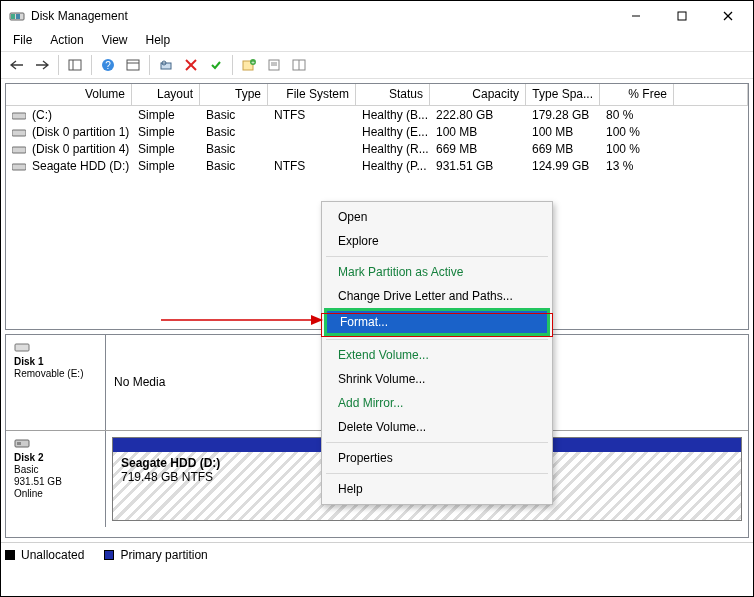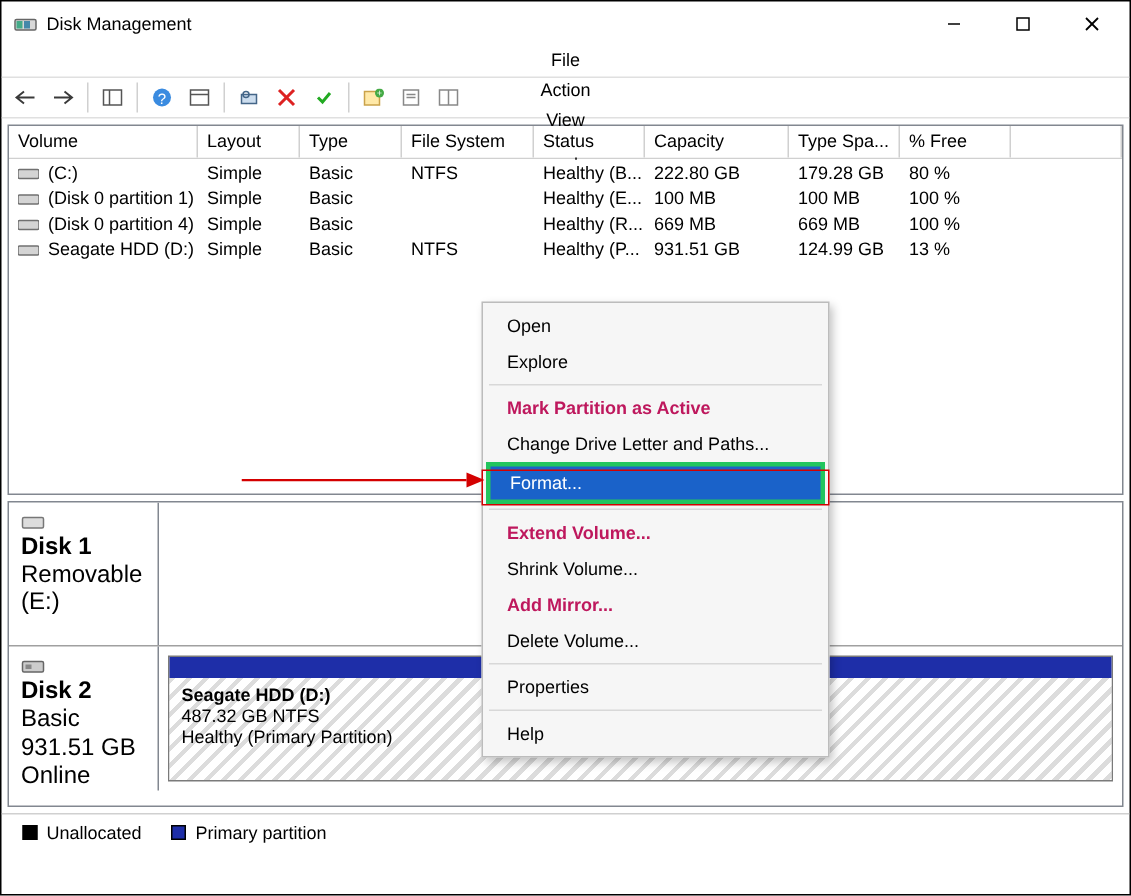"File" .menubar { align-items: center -> flex-start; flex-direction: column -> none }
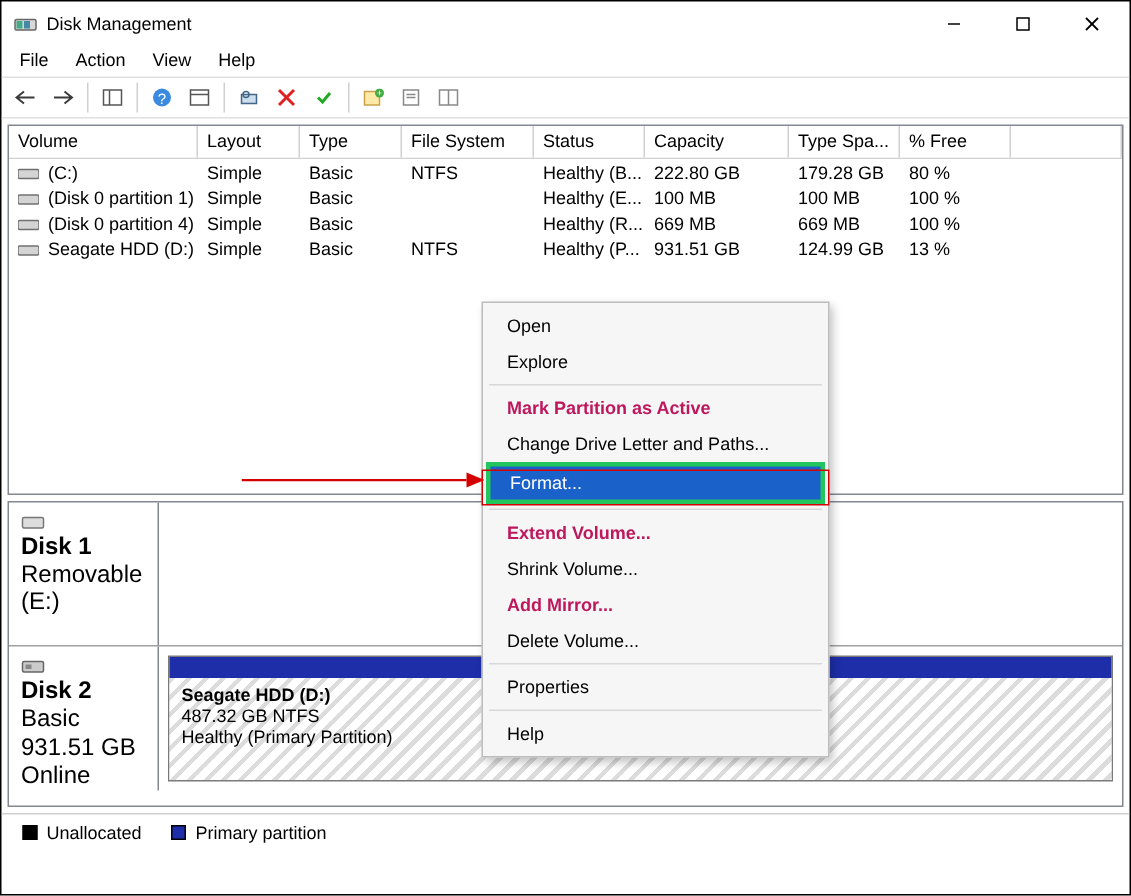"Volume" .vh-cell { text-align: none -> right }
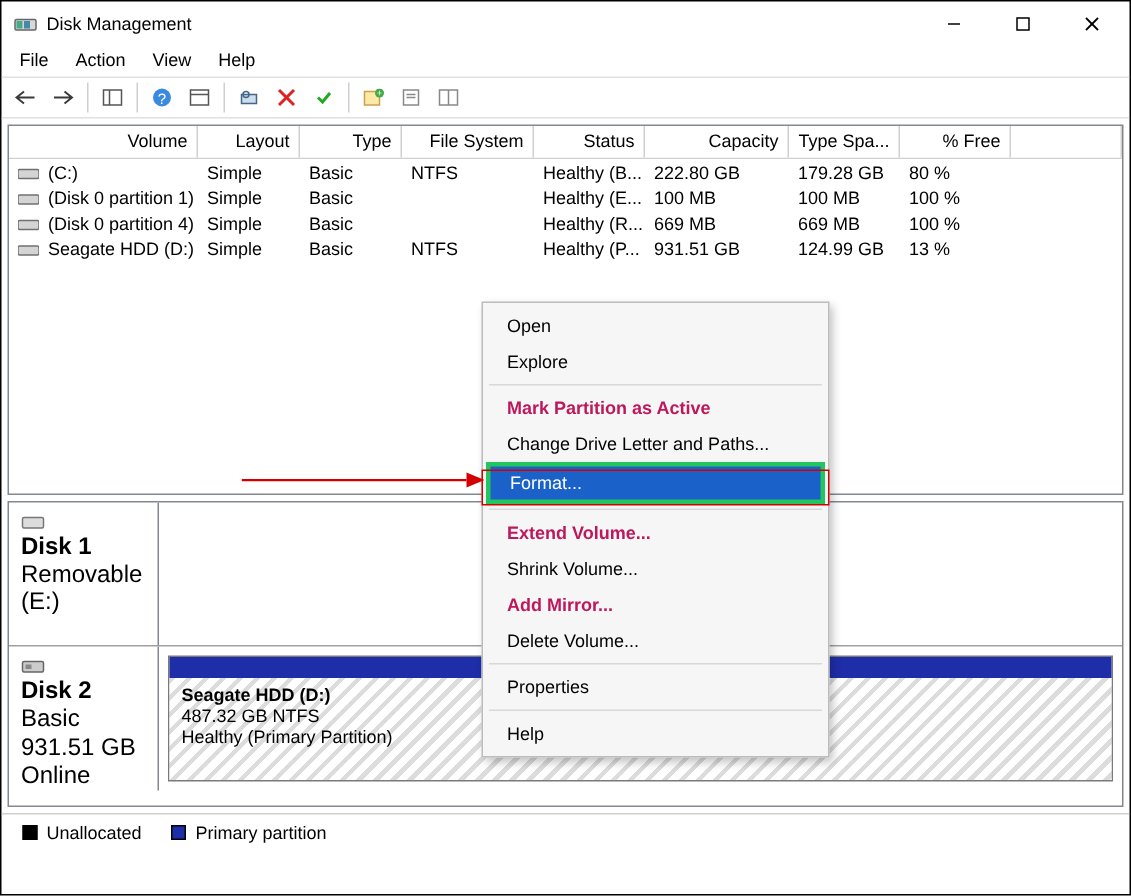"Mark Partition as Active" .ctx-item.disabled { color: #be185d -> #15803d; font-weight: bold -> none }
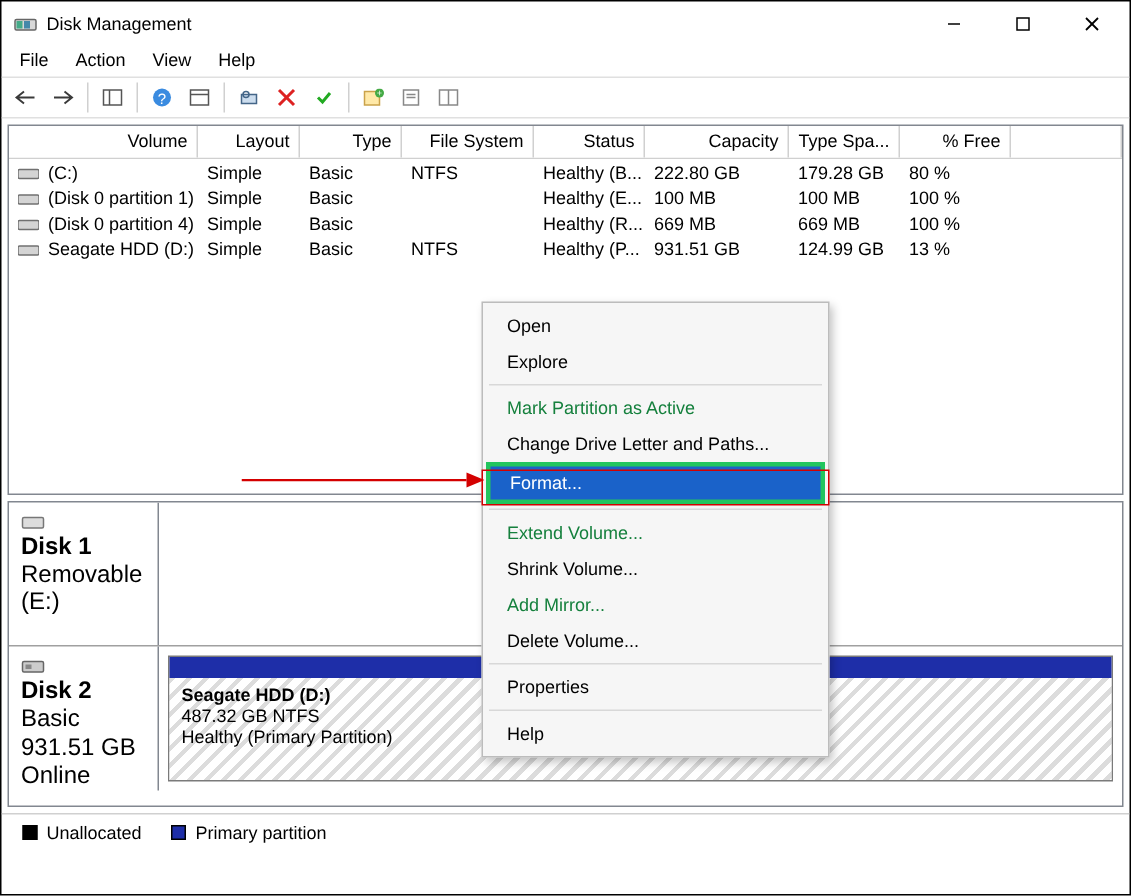"Disk 1" .disk-label { font-size: 16px -> 10px }
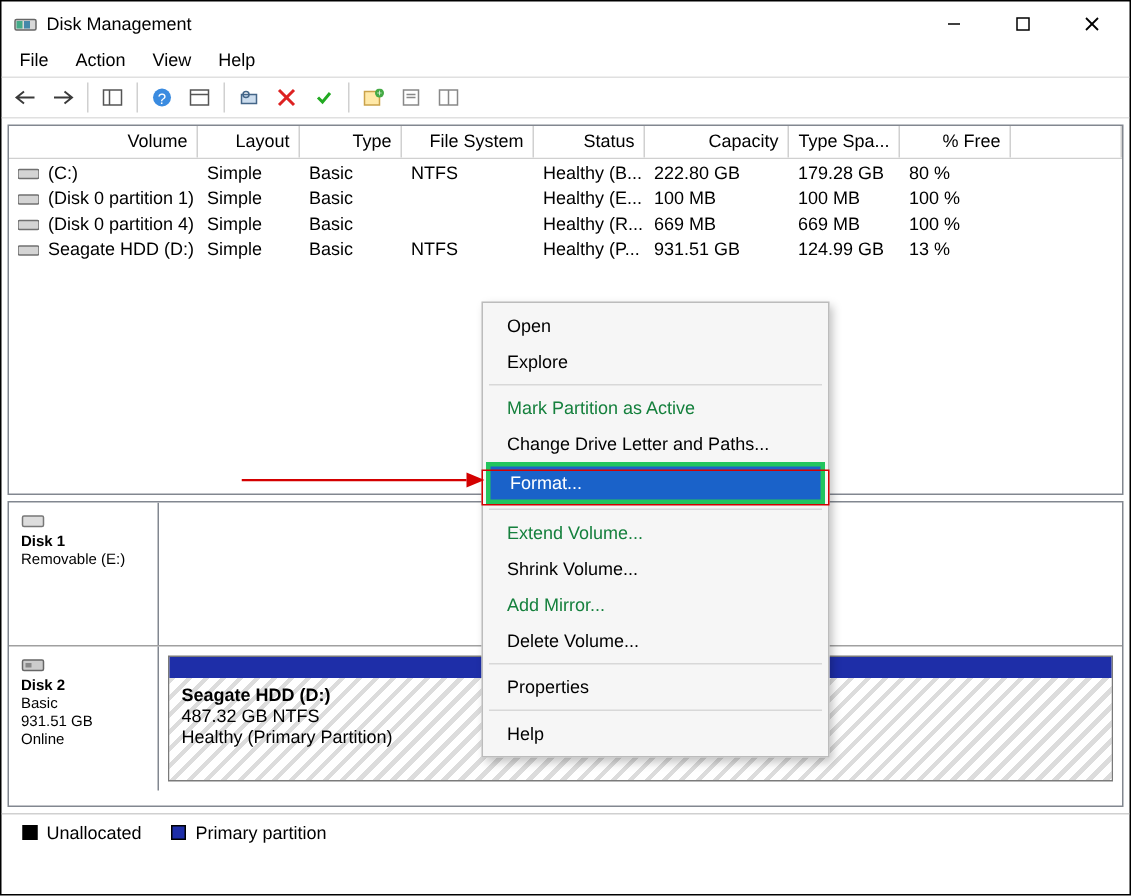"No Media" div.disk-body { html: none -> <div> <span>No Media</span> </div> }
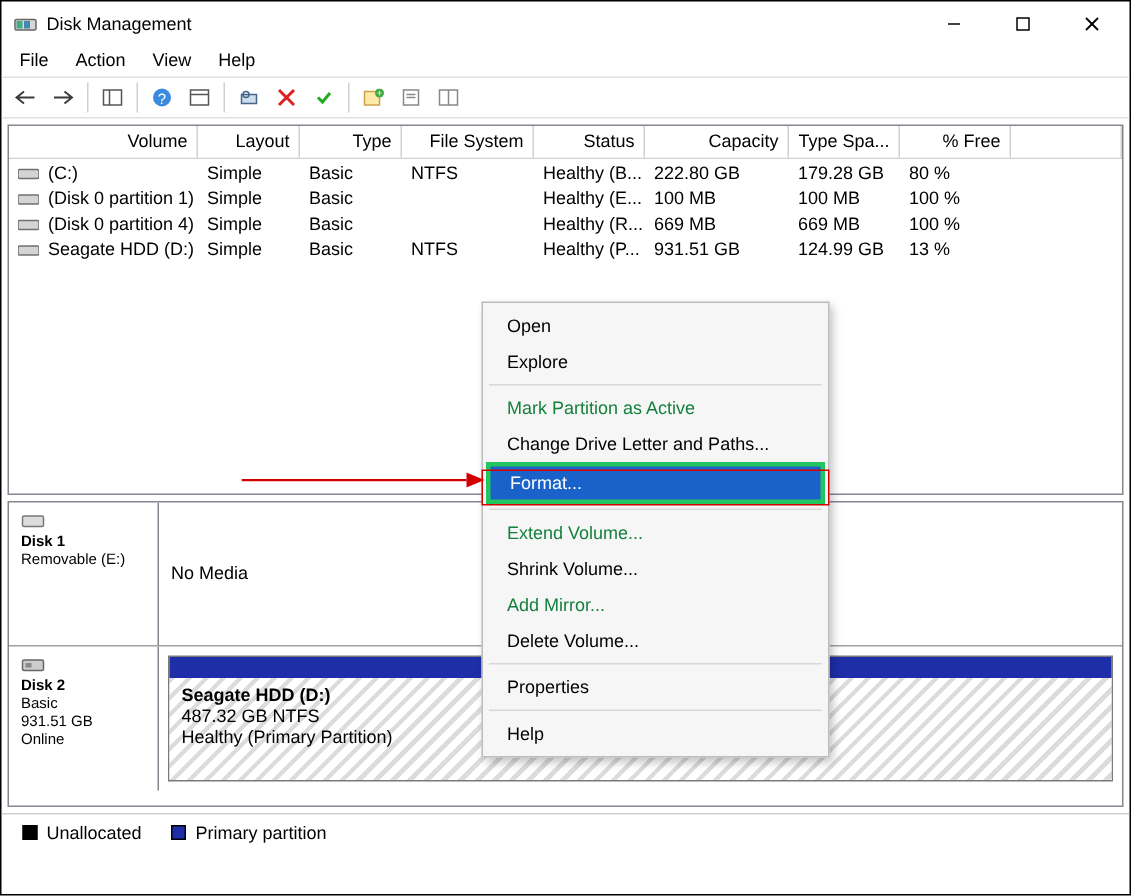"487.32 GB NTFS" span { text: 487.32 -> 719.48 }
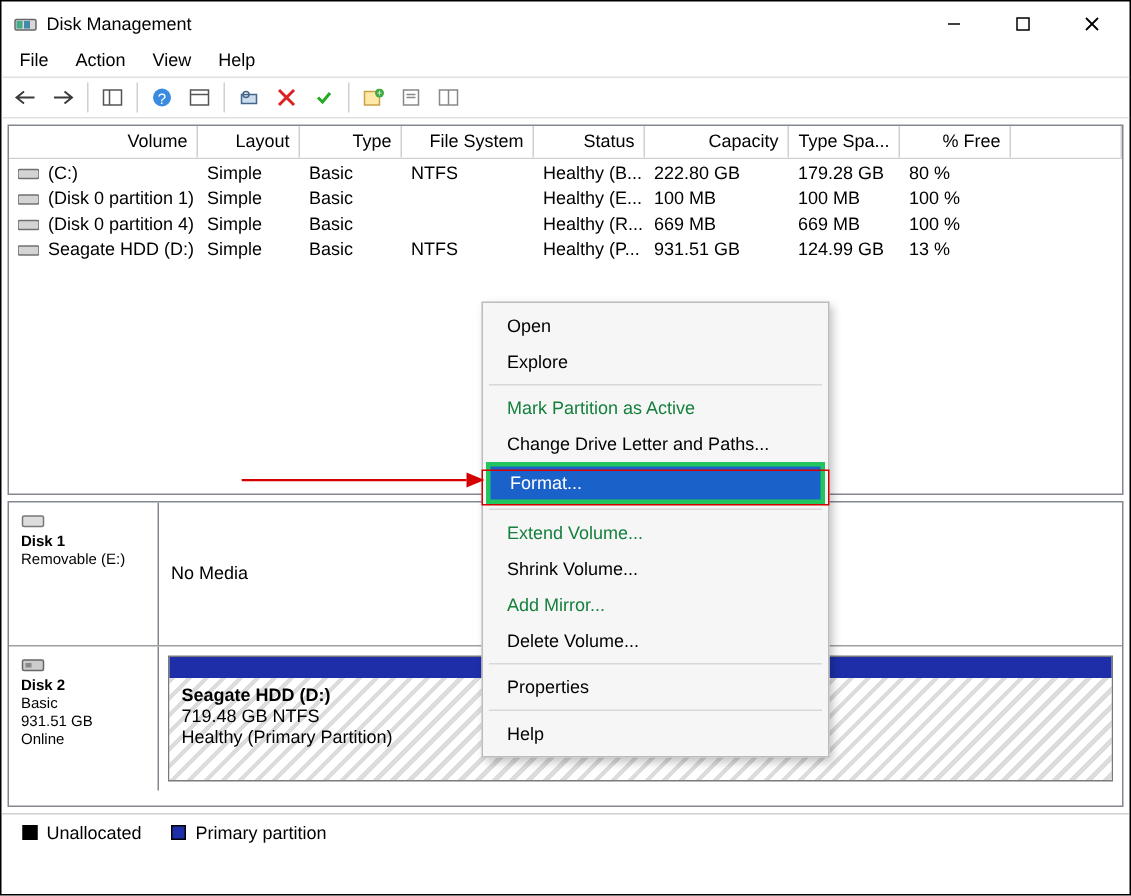"Healthy (Primary Partition)" span { html: <span>Healthy (Primary Partition)</span> -> none }
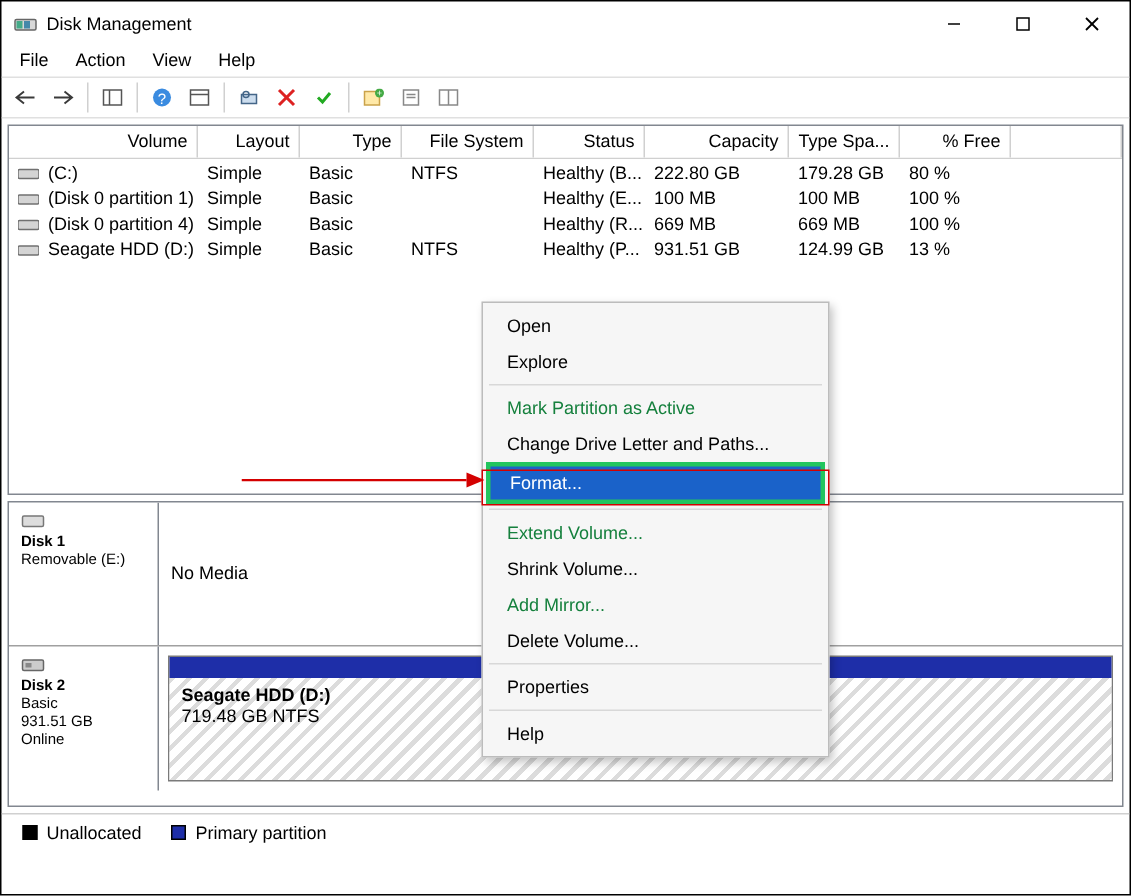"Unallocated" .legend { padding: 0 14px -> 0 4px }
